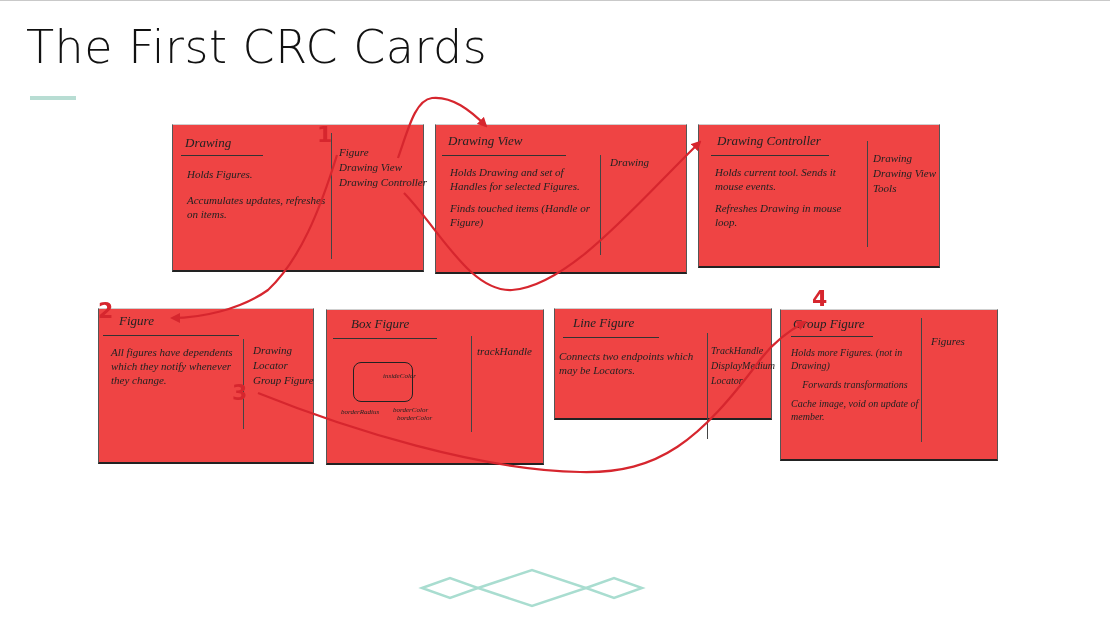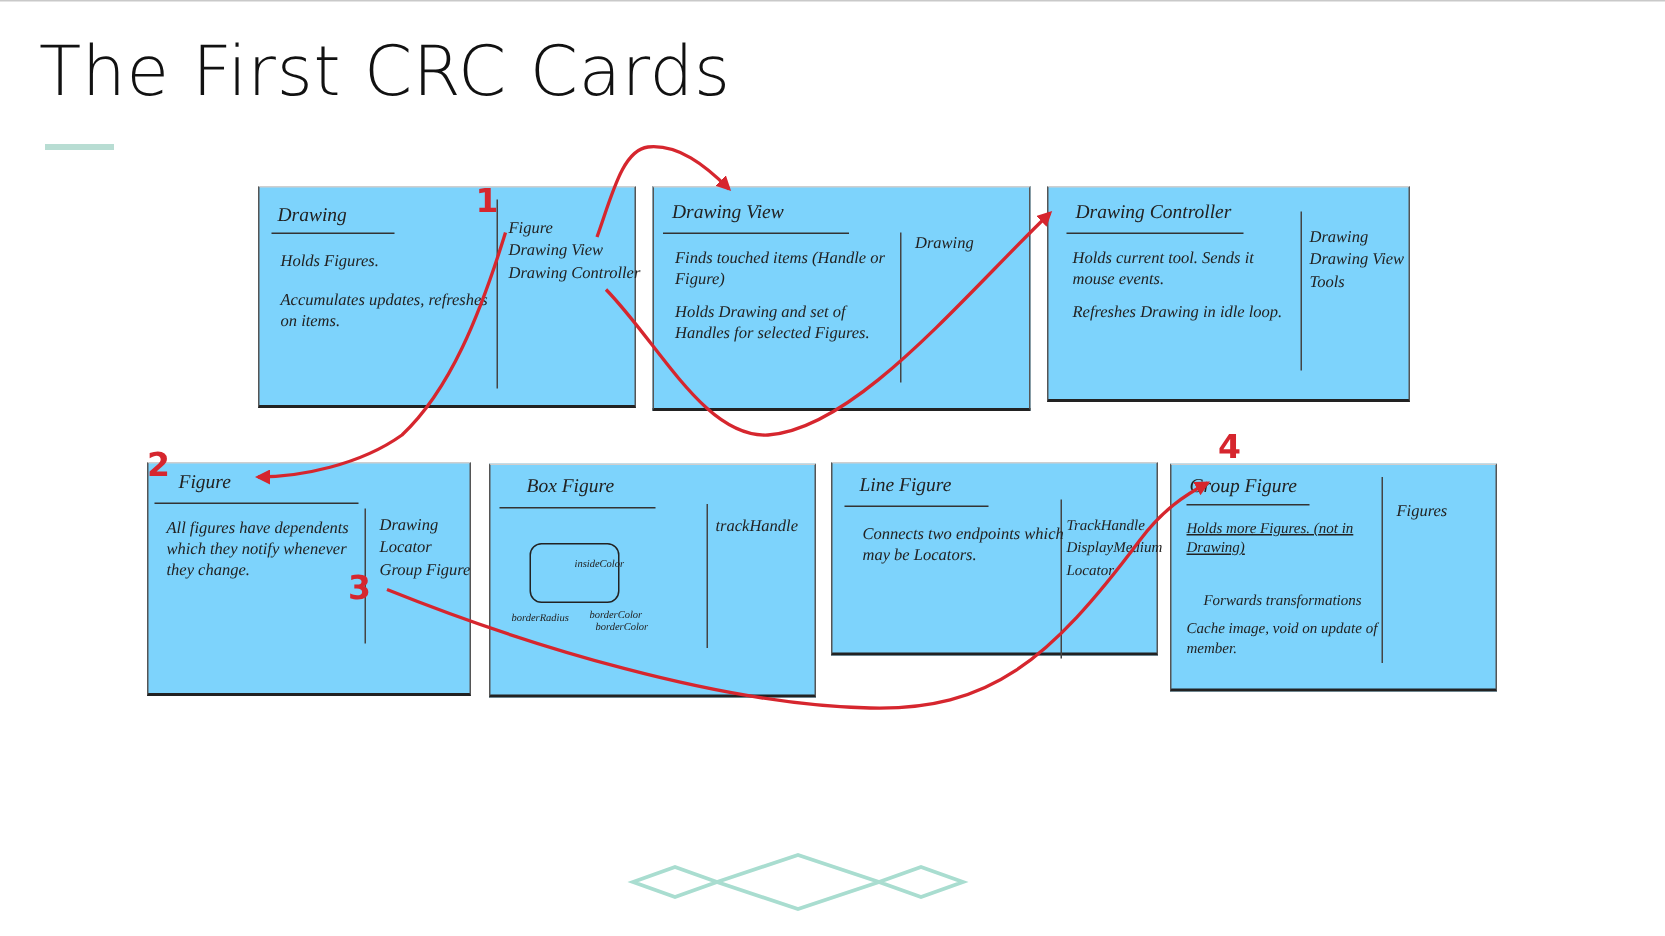"Drawing" .card { background: #7dd3fc -> #ef4444 }
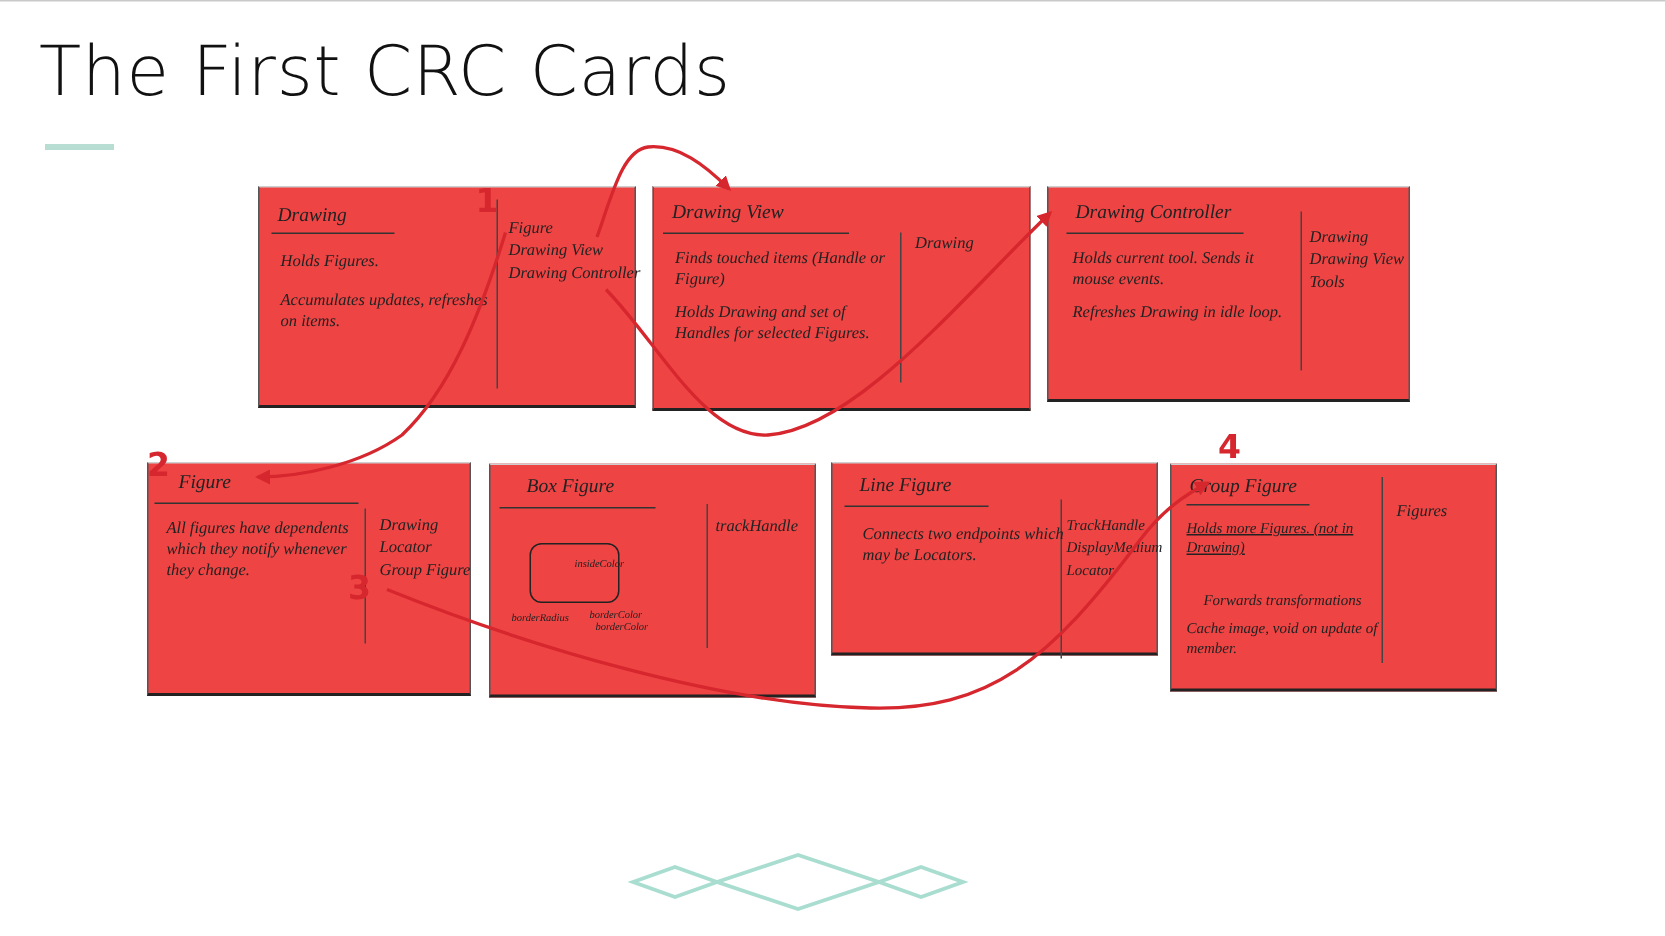"Finds touched items (Handle or" p { order: before "Holds Drawing and set of" -> after "Holds Drawing and set of" }
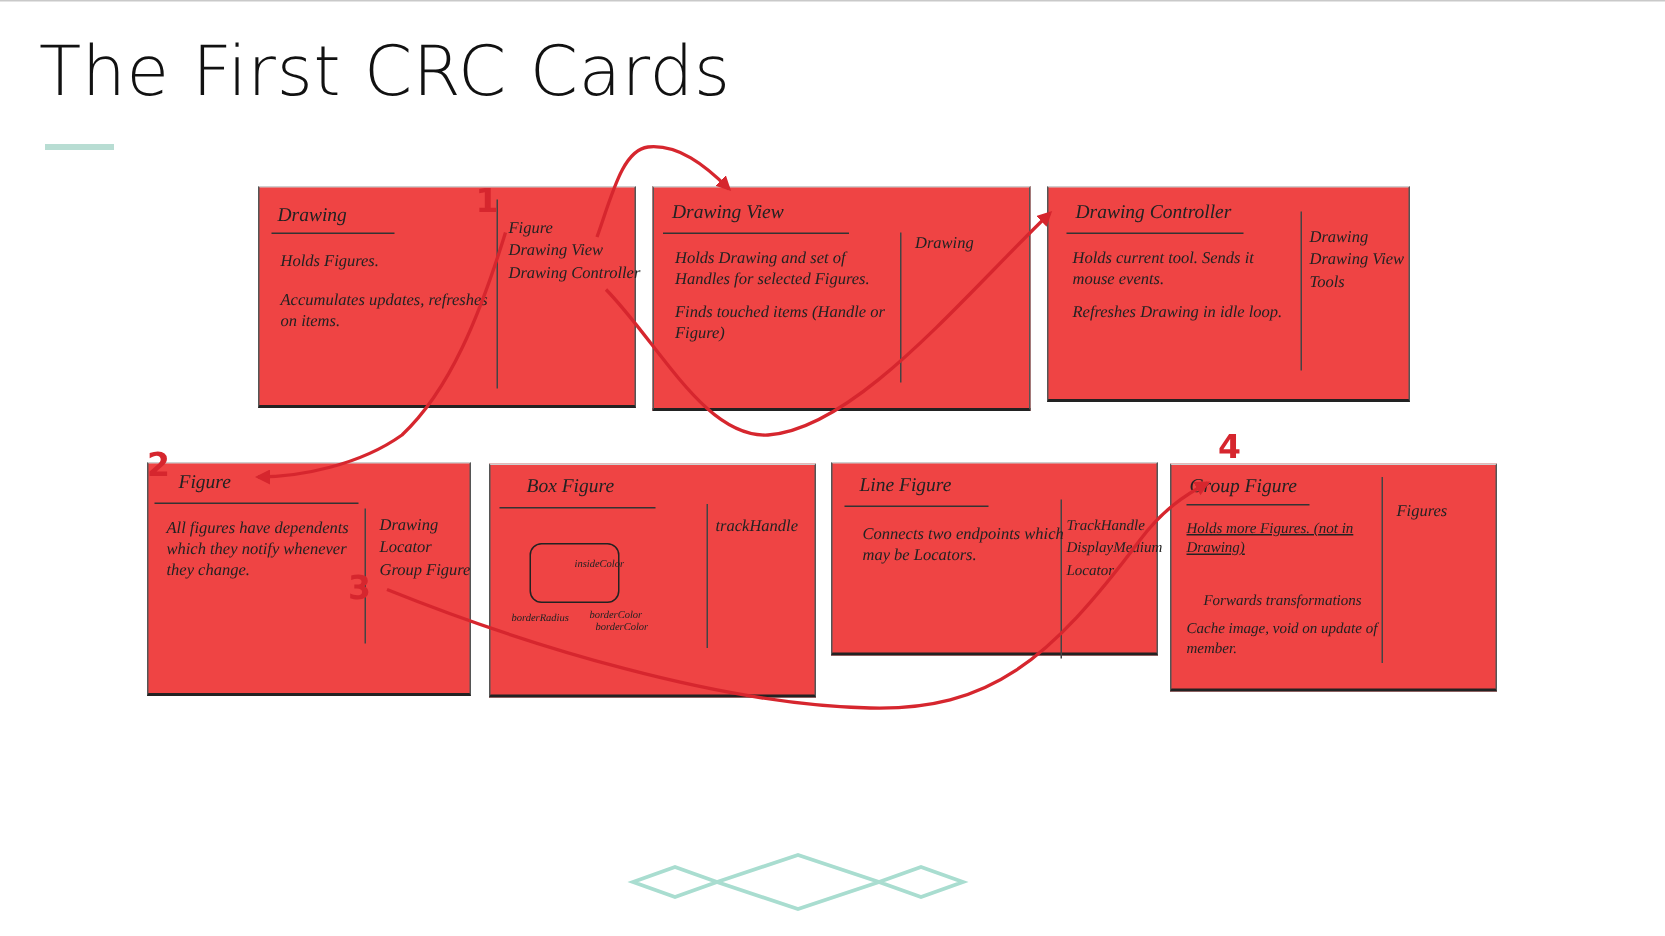"Refreshes Drawing in idle loop." p { text: idle -> mouse }
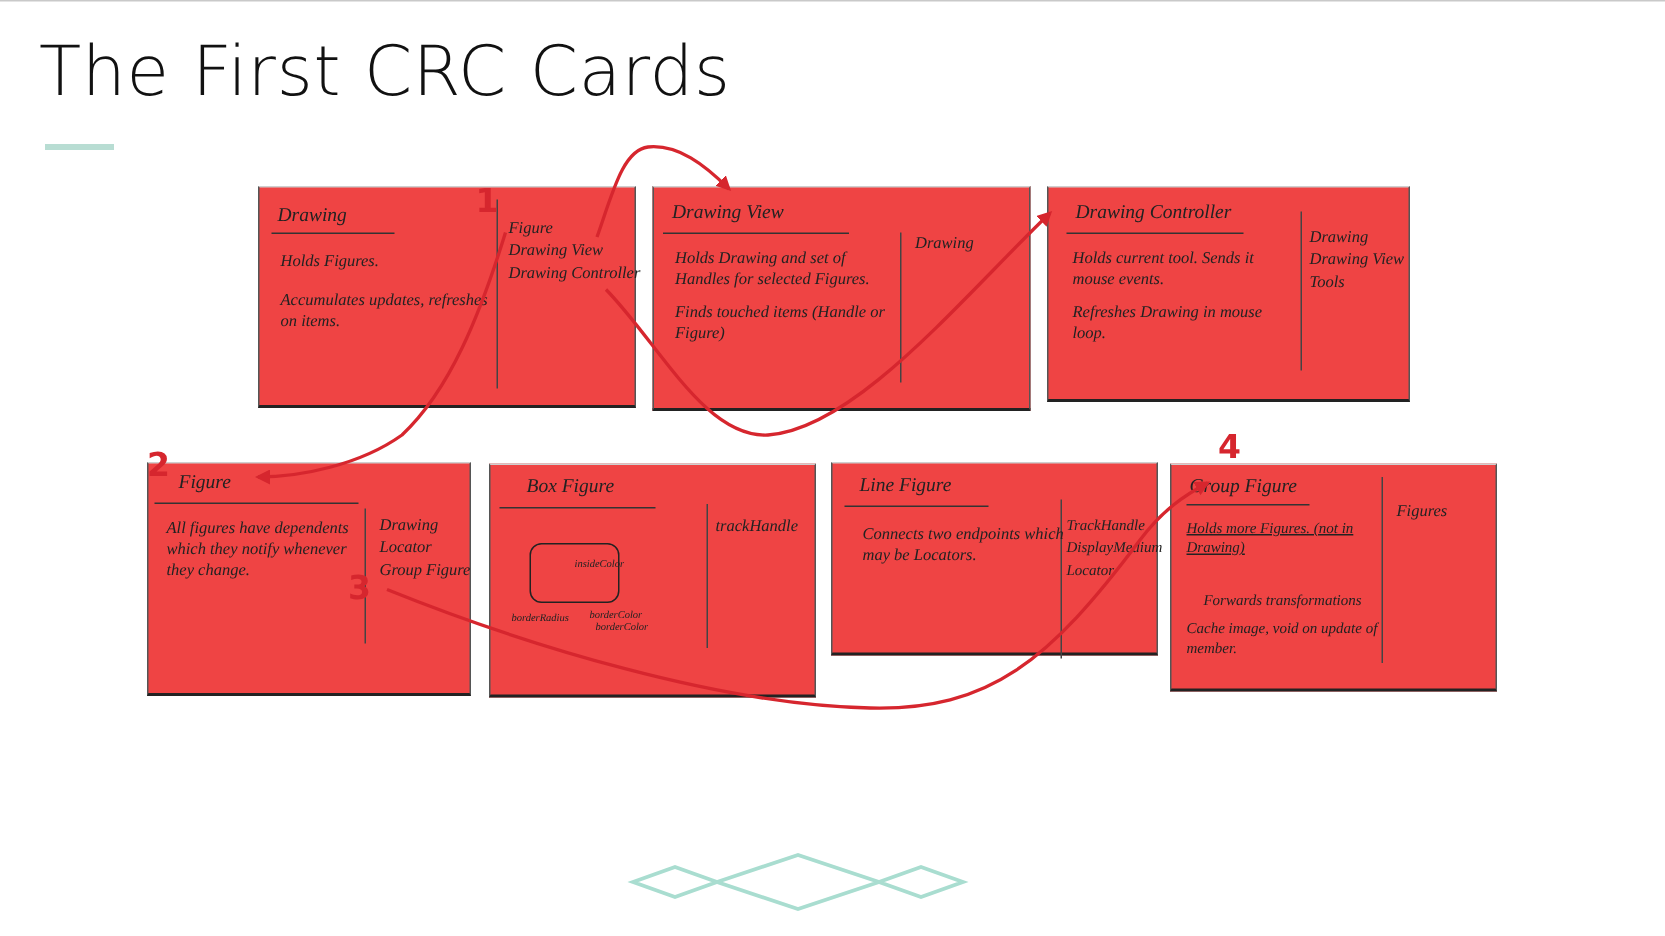"Line Figure" div.card { height: 129px -> 112px }
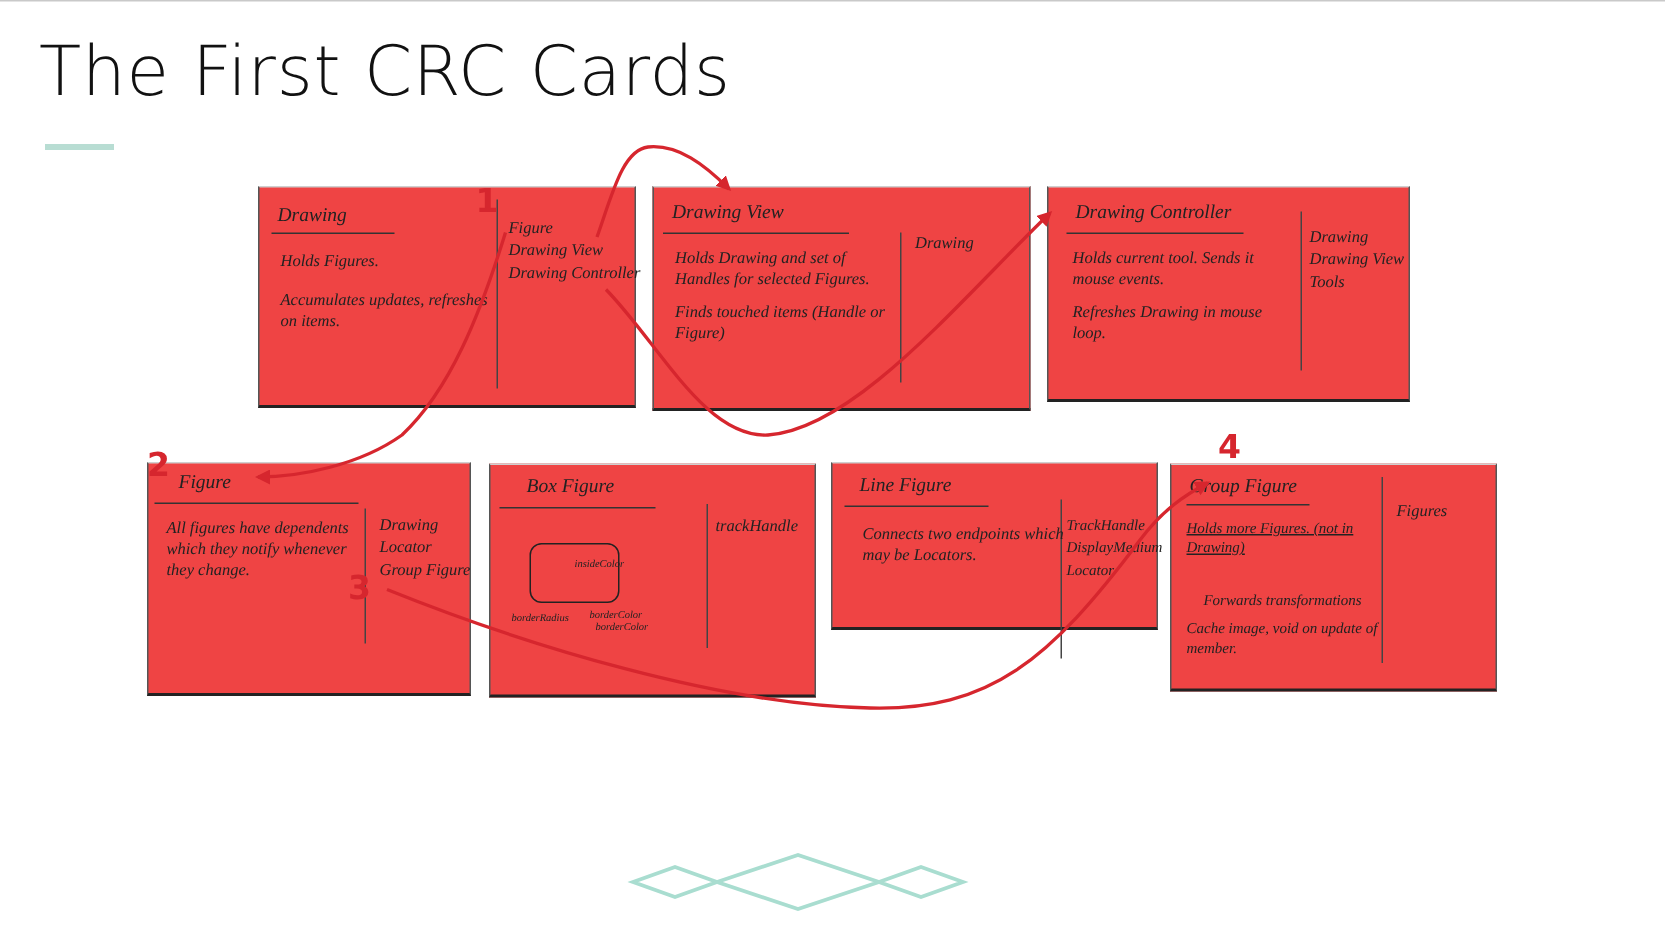"Connects two endpoints which may" div.card-resp { left: 20px -> 4px }
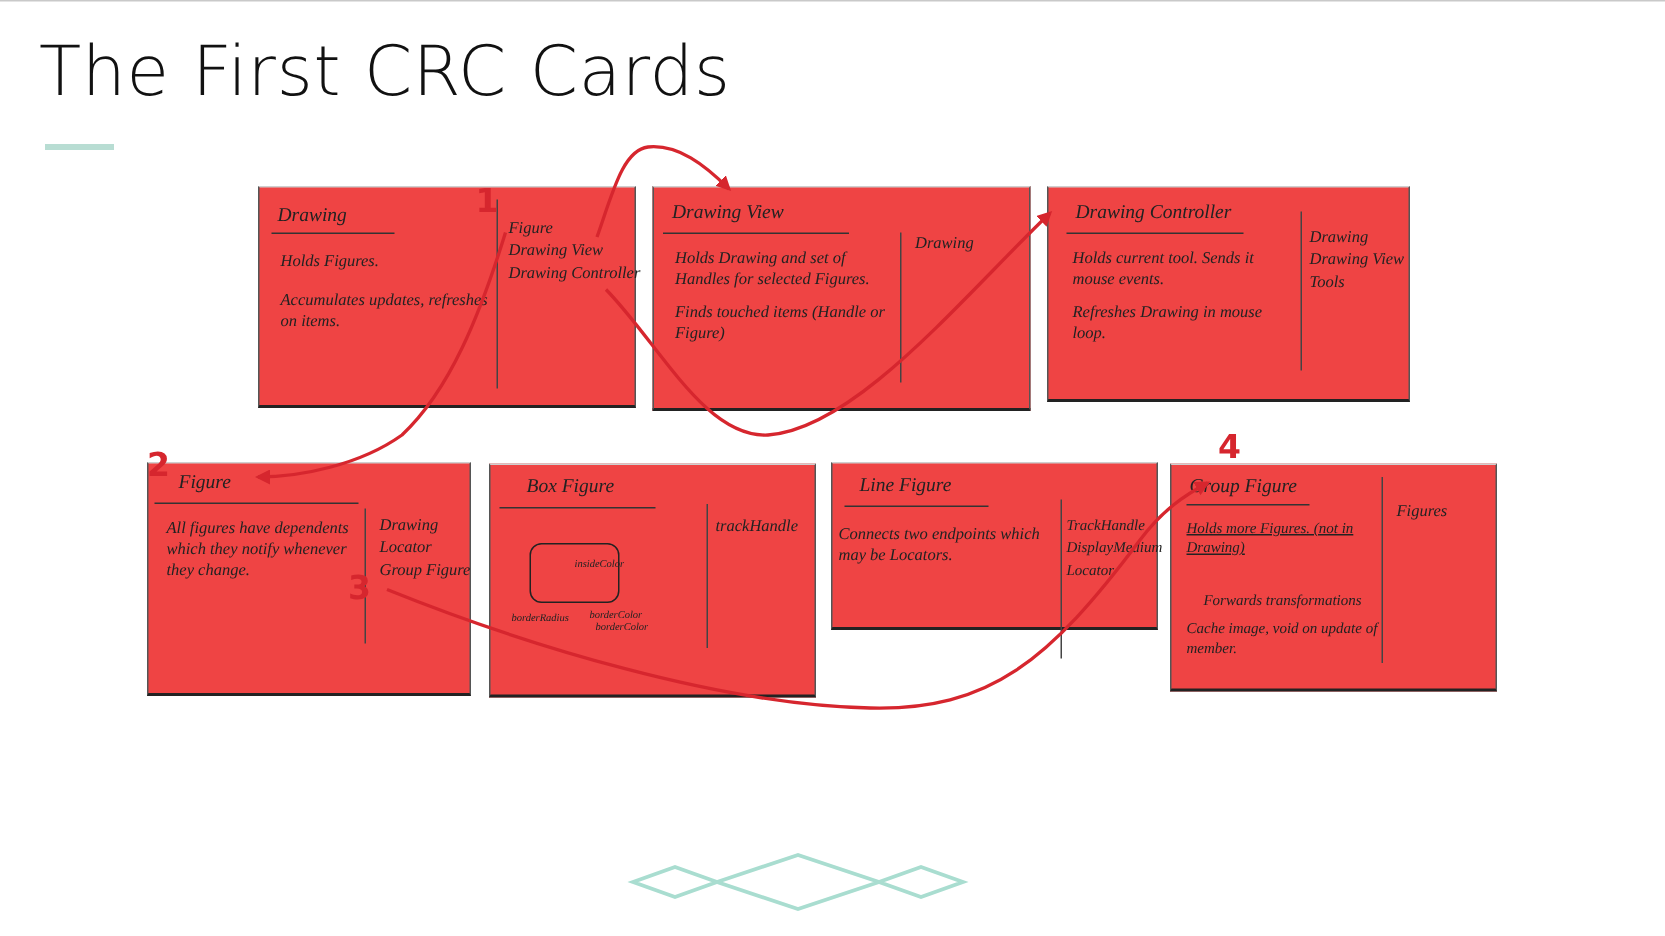"Holds more Figures. (not in" p { margin-bottom: 22px -> 6px; text-decoration: underline -> none }
